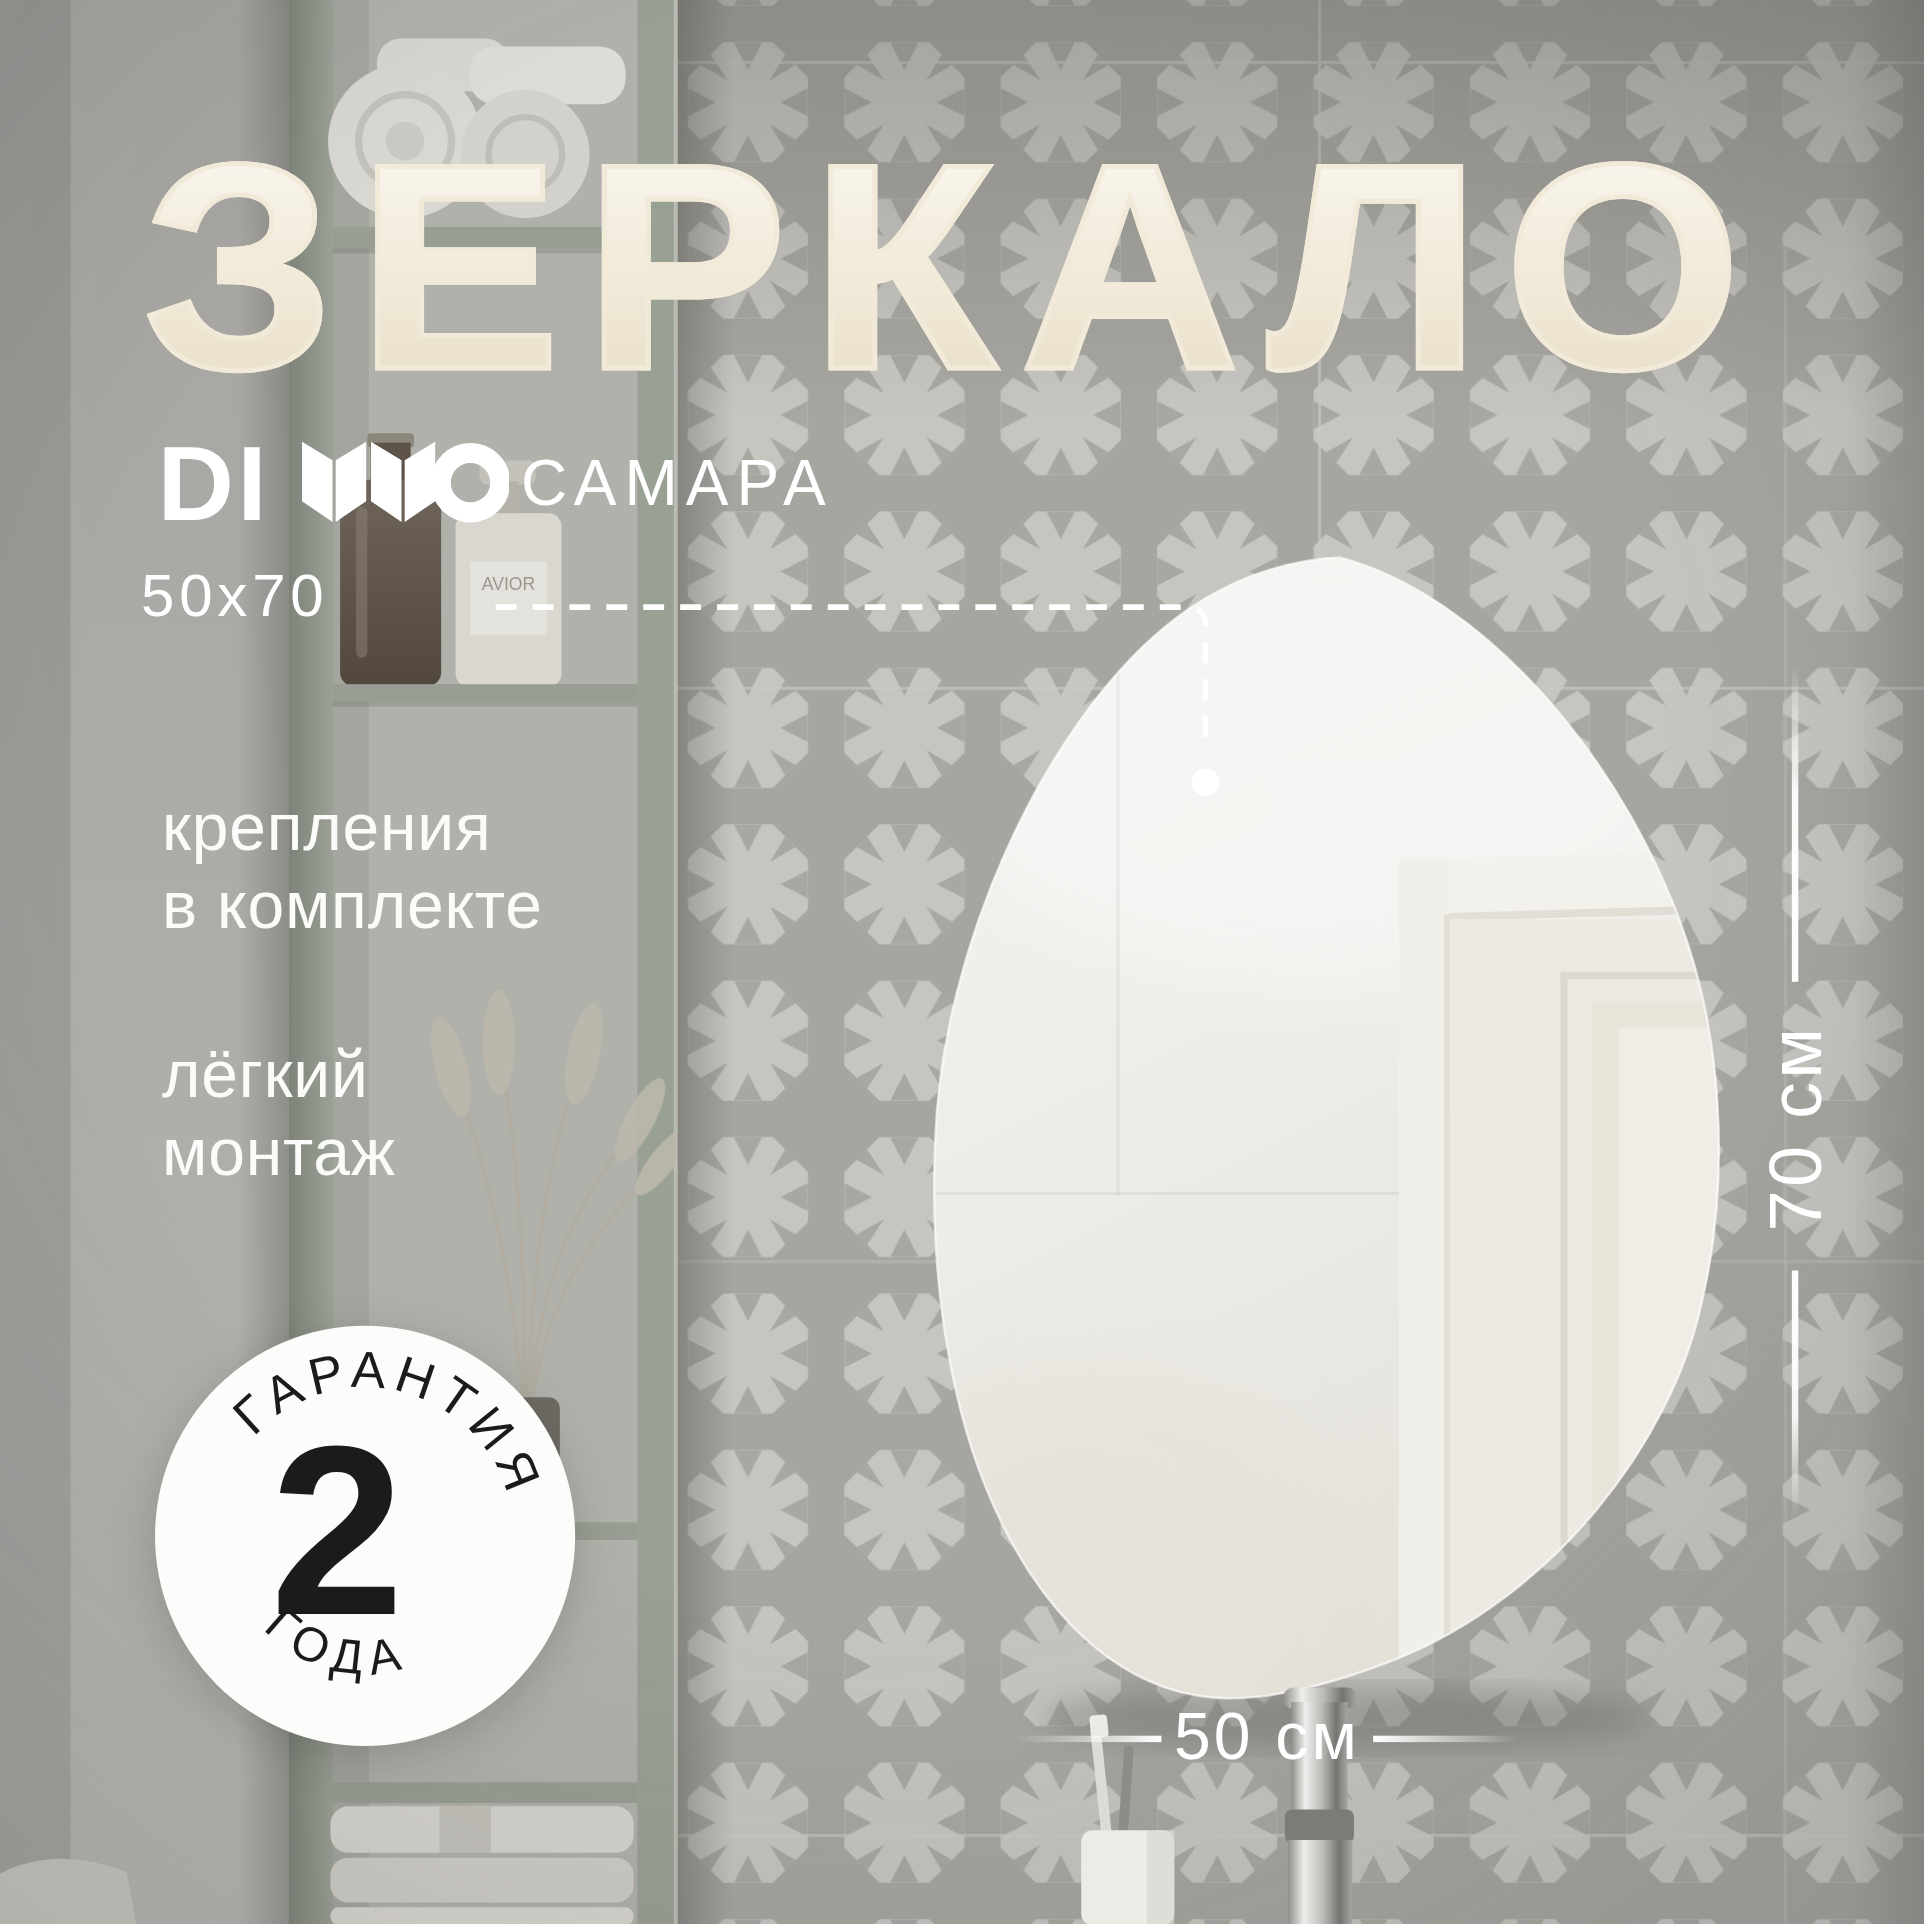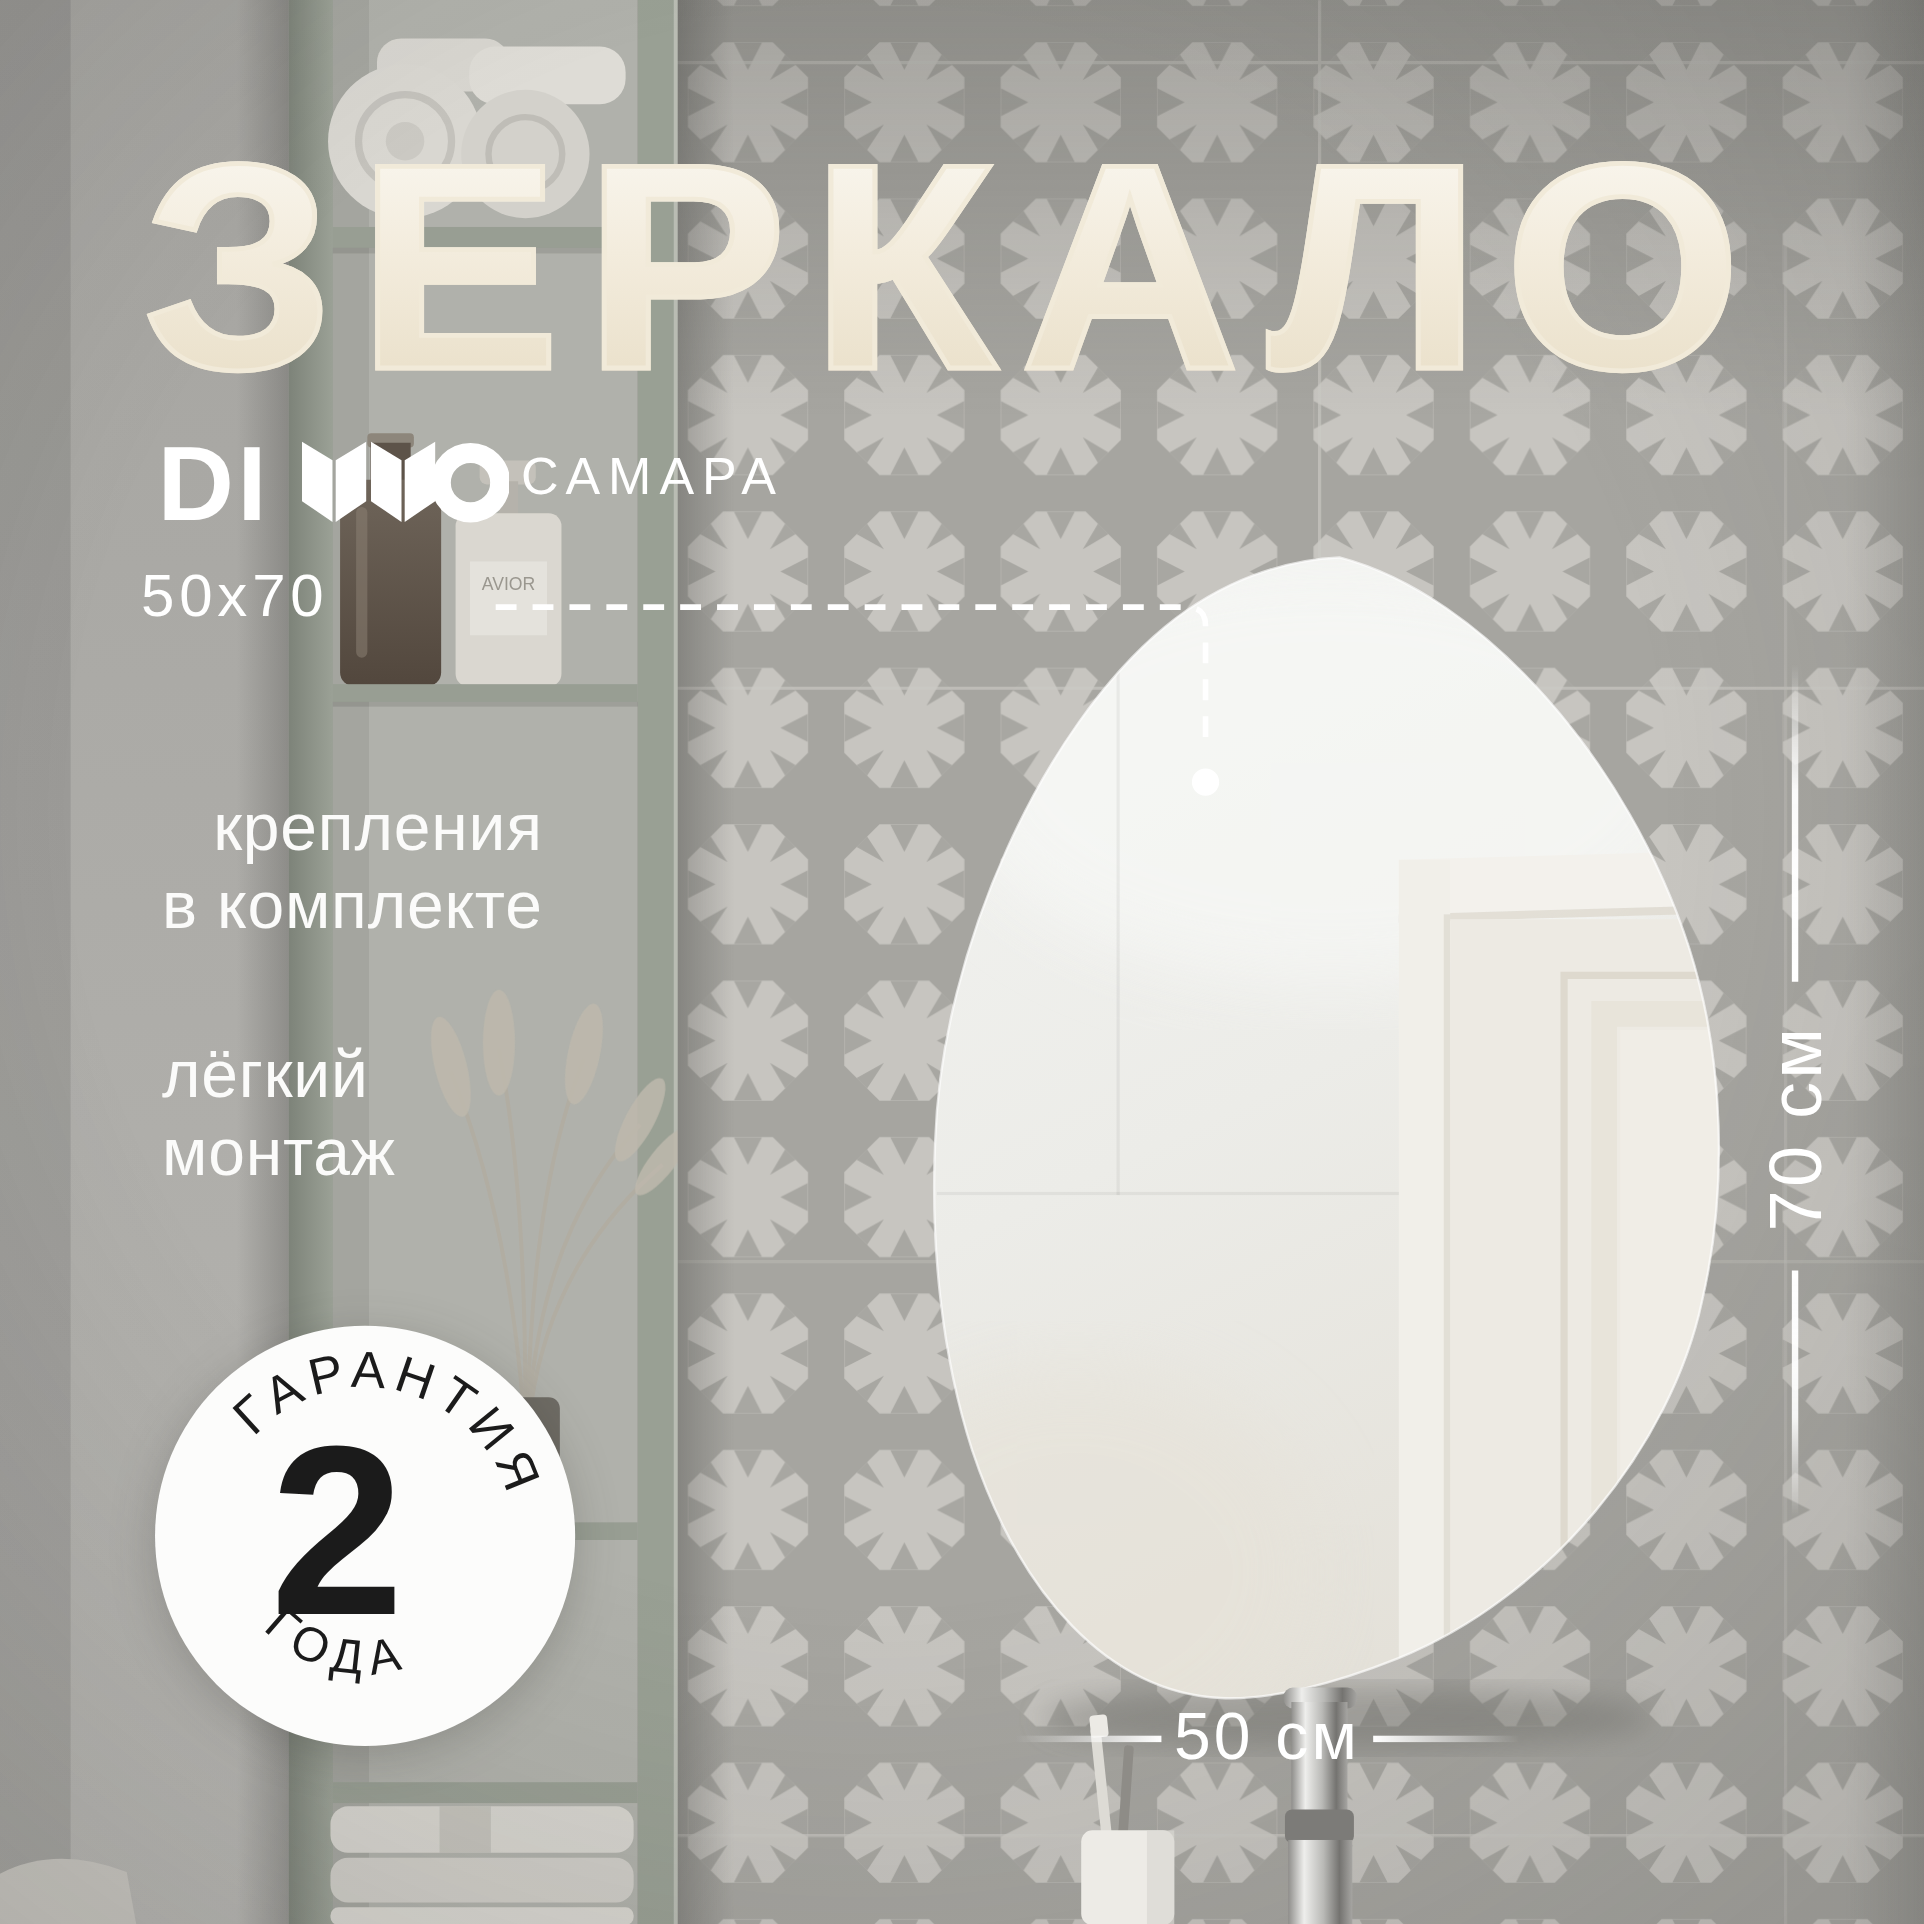"САМАРА" .model { font-size: 52px -> 64px }
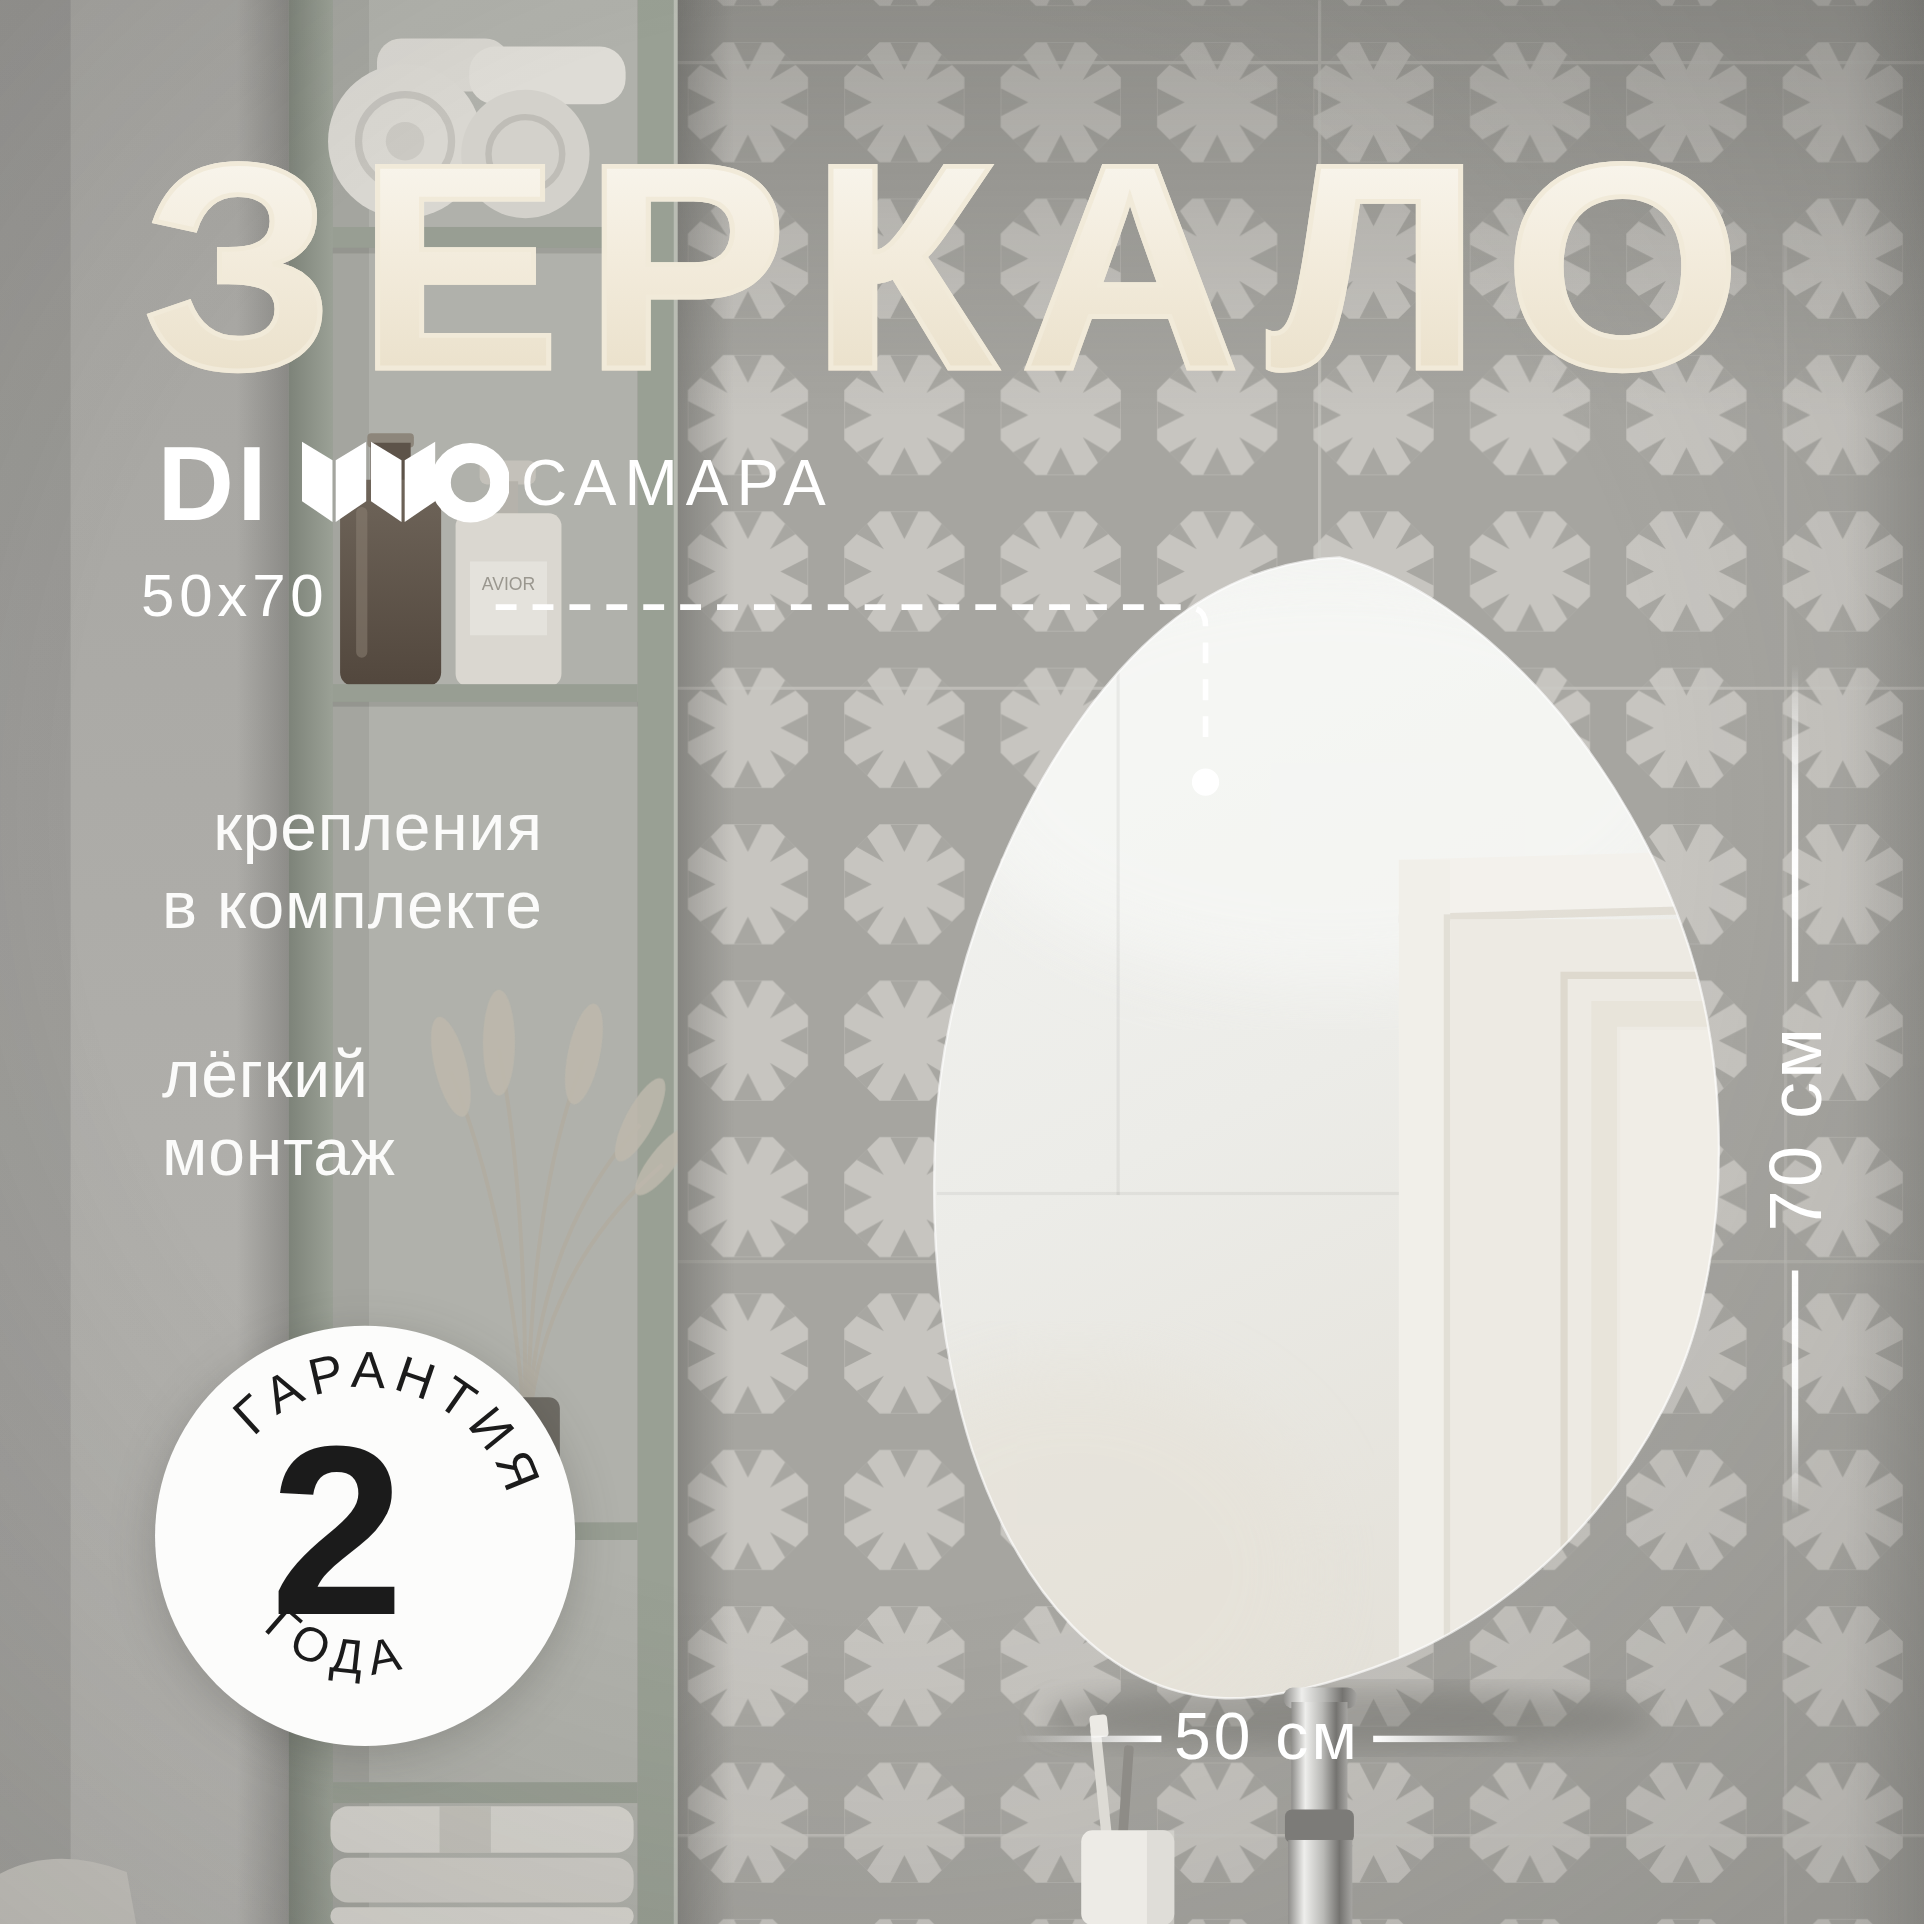"крепления" .feature.f1 { text-align: right -> none }
